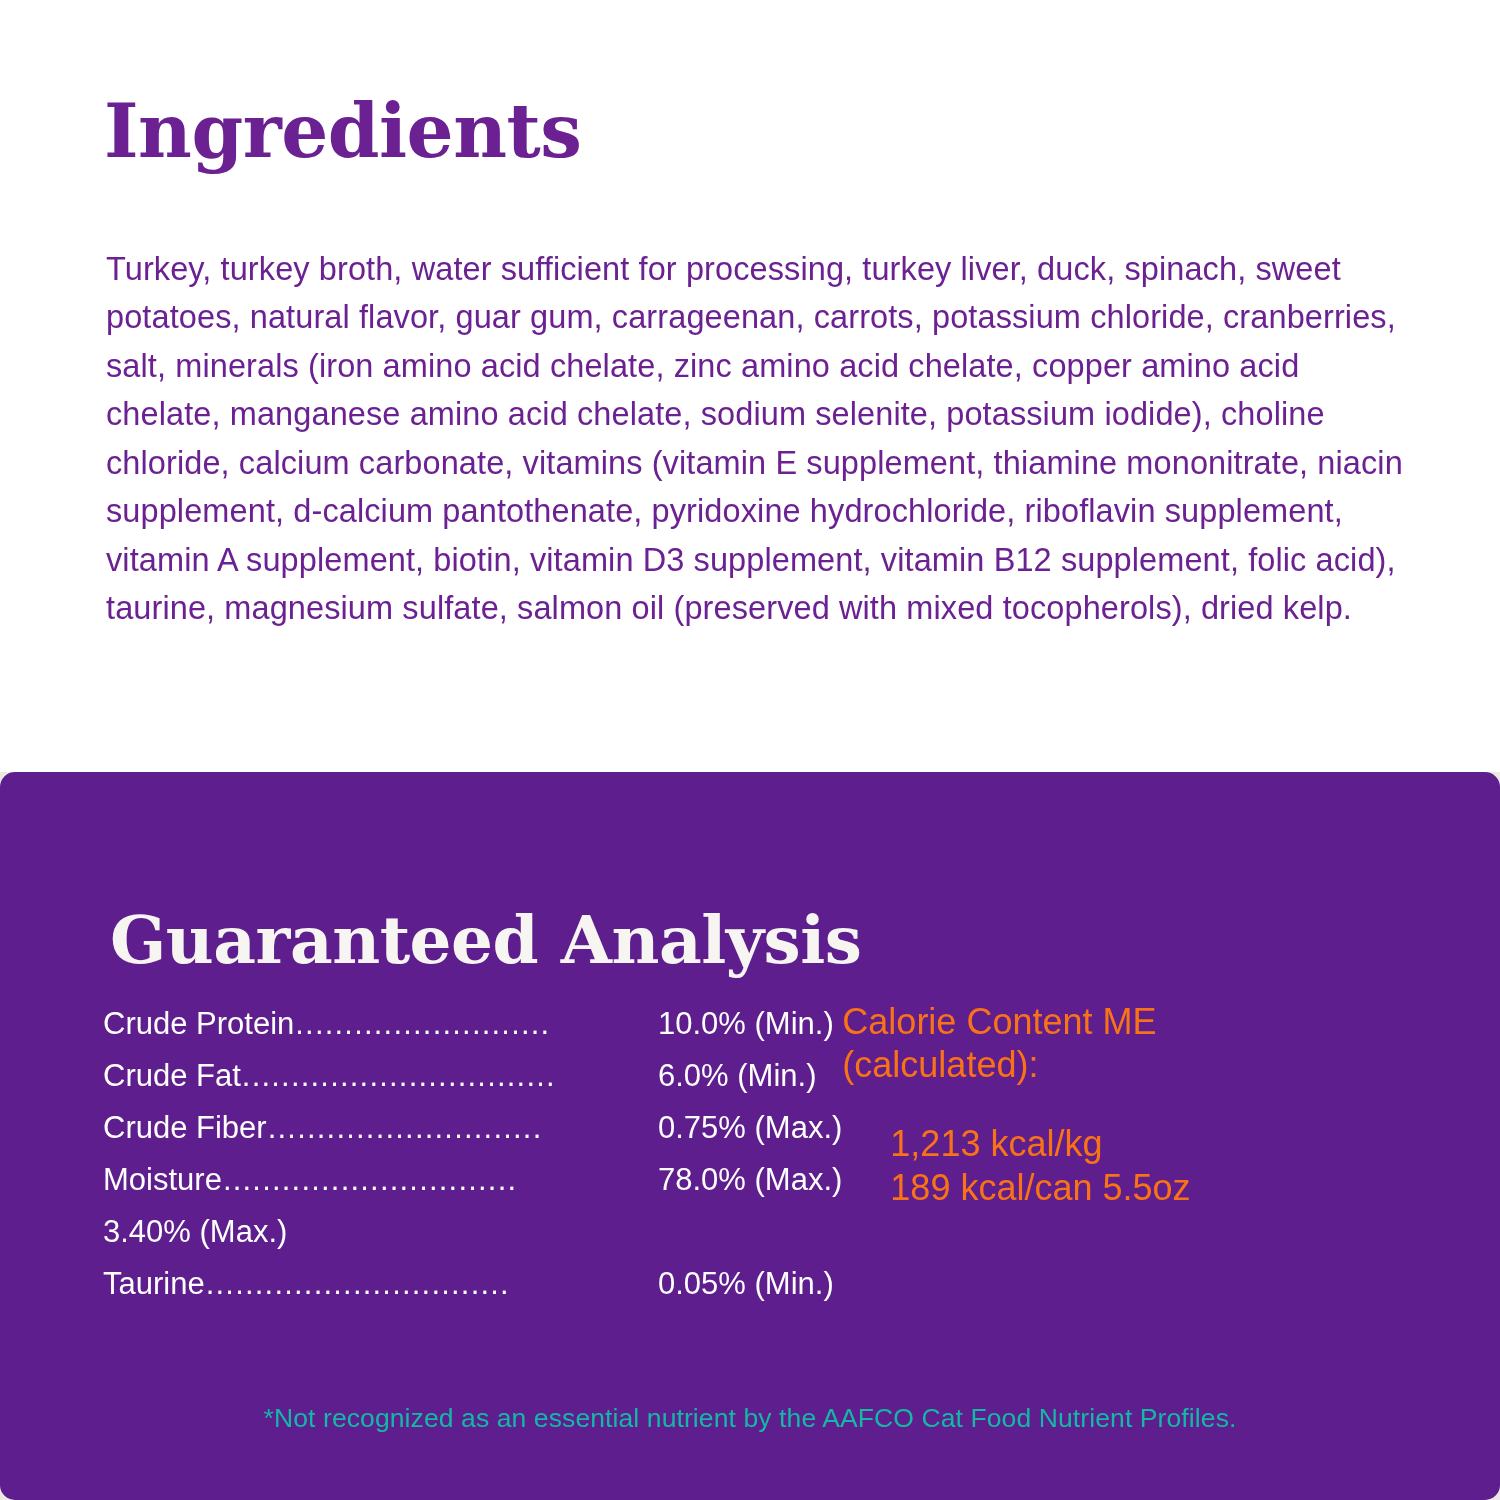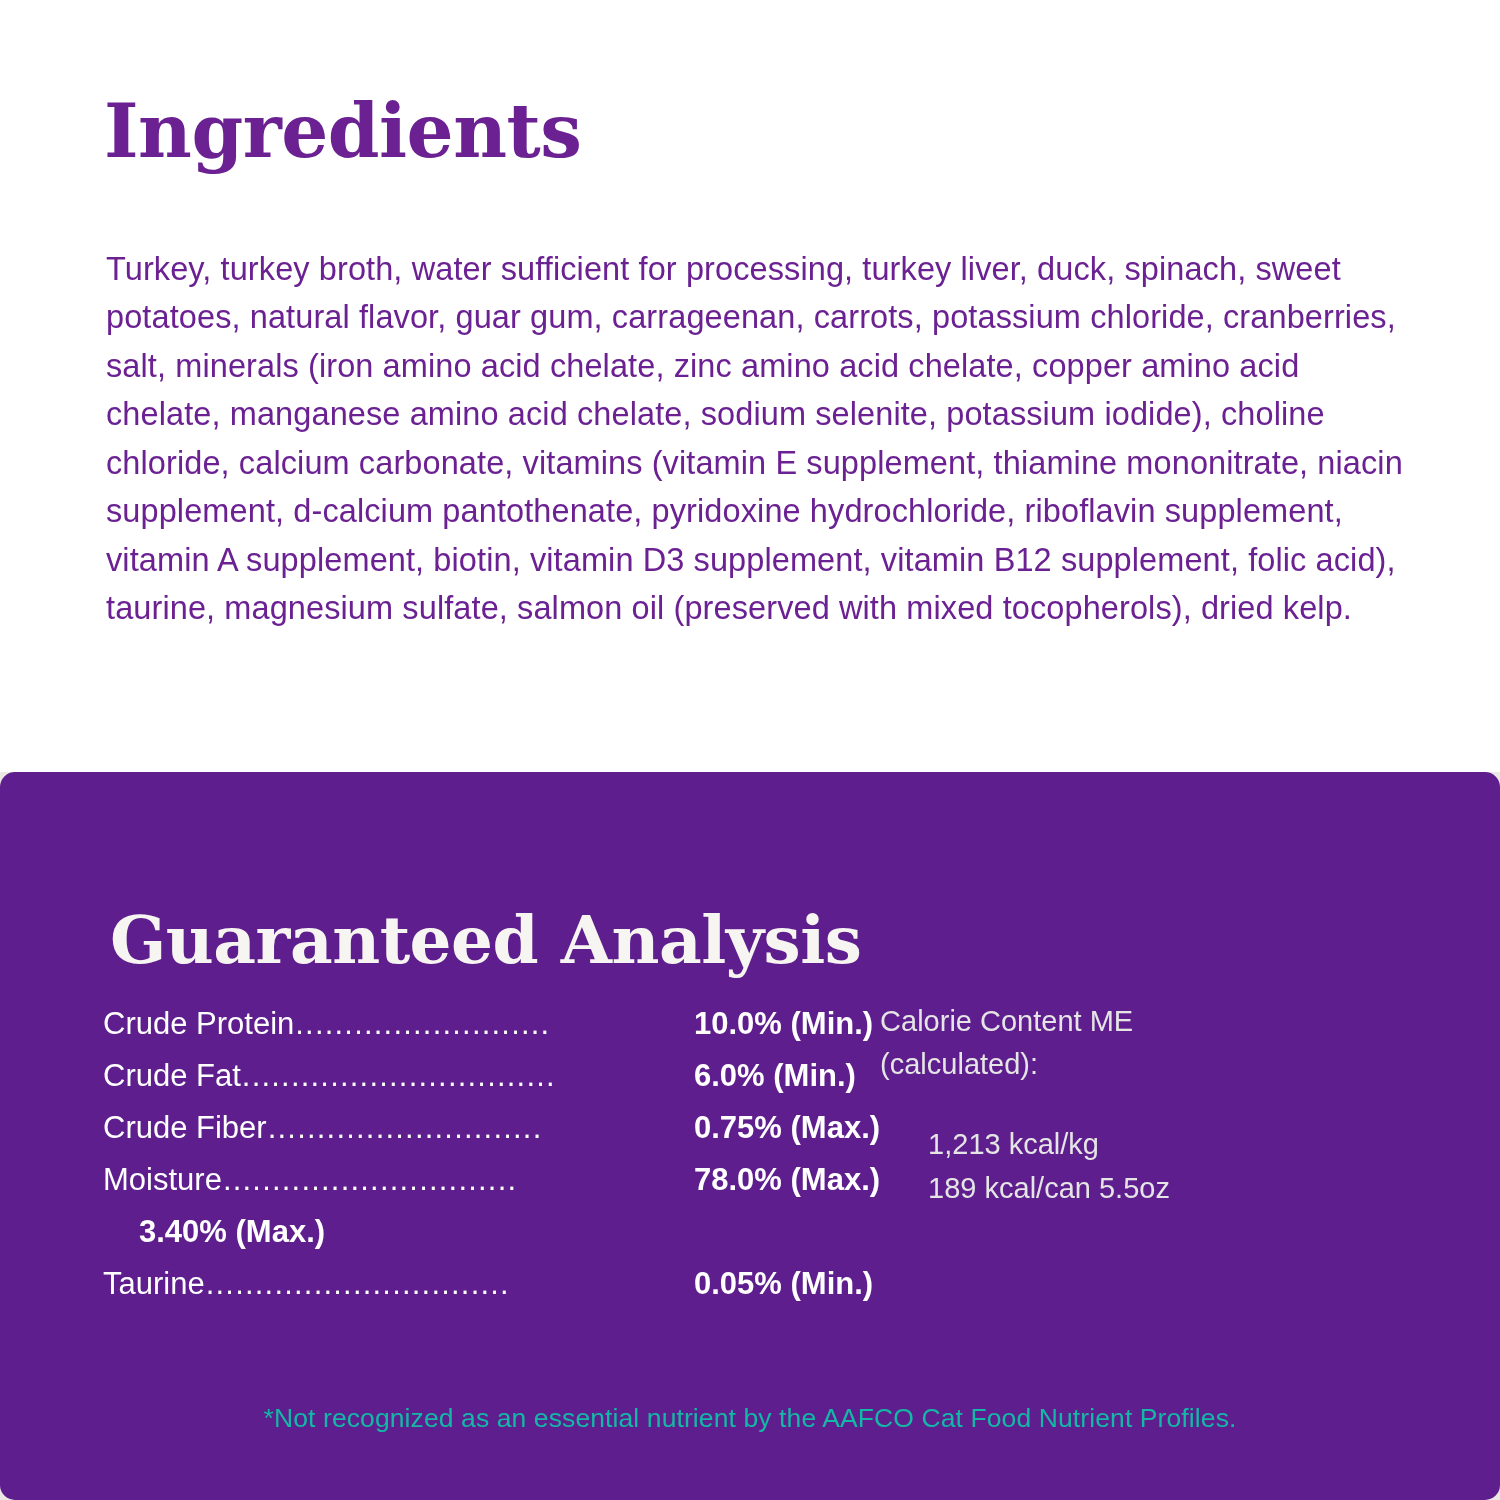"10.0% (Min.)" .ga-value { font-weight: bold -> normal; margin-left: 36px -> none }
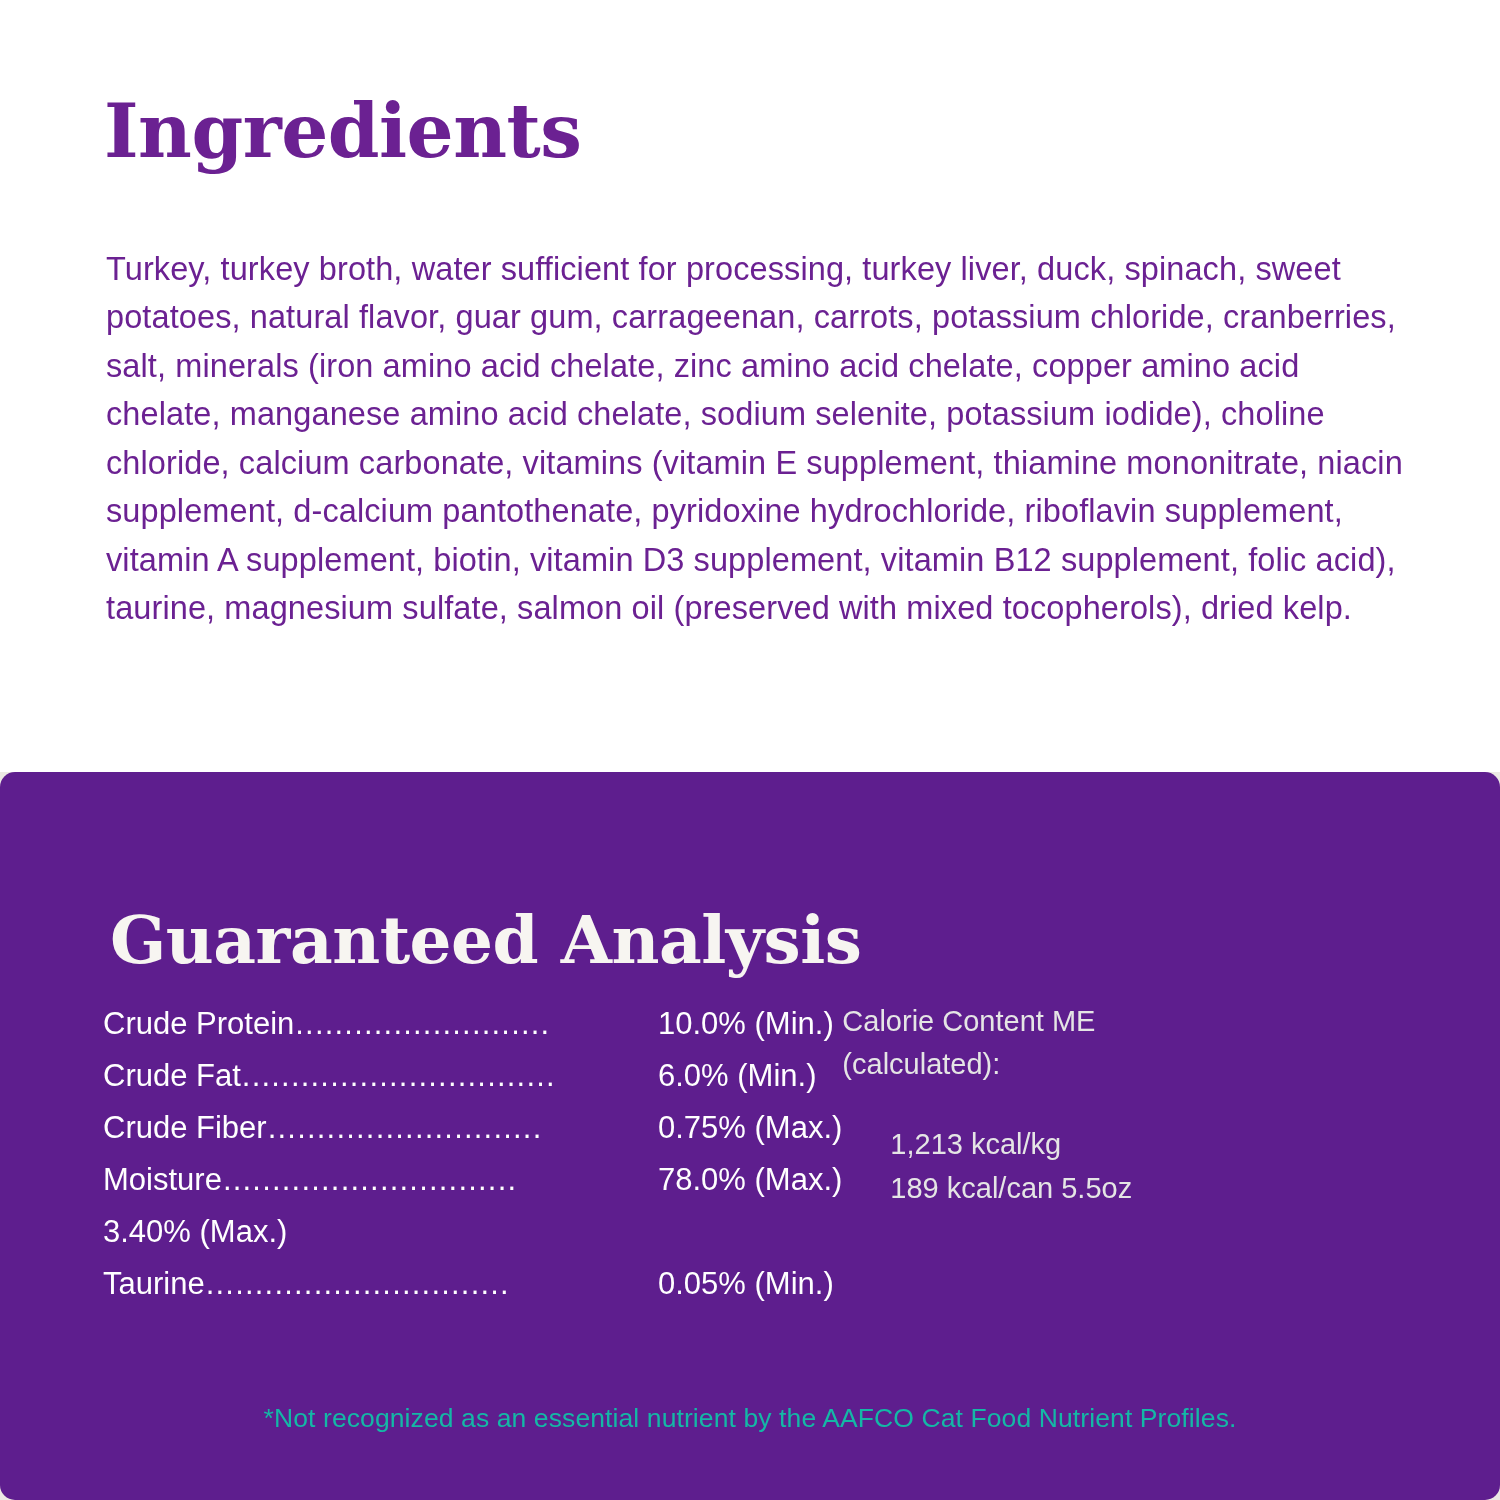"Calorie Content ME" .ga-right { color: #e5e5e5 -> #f97316; font-size: 29px -> 36px }
